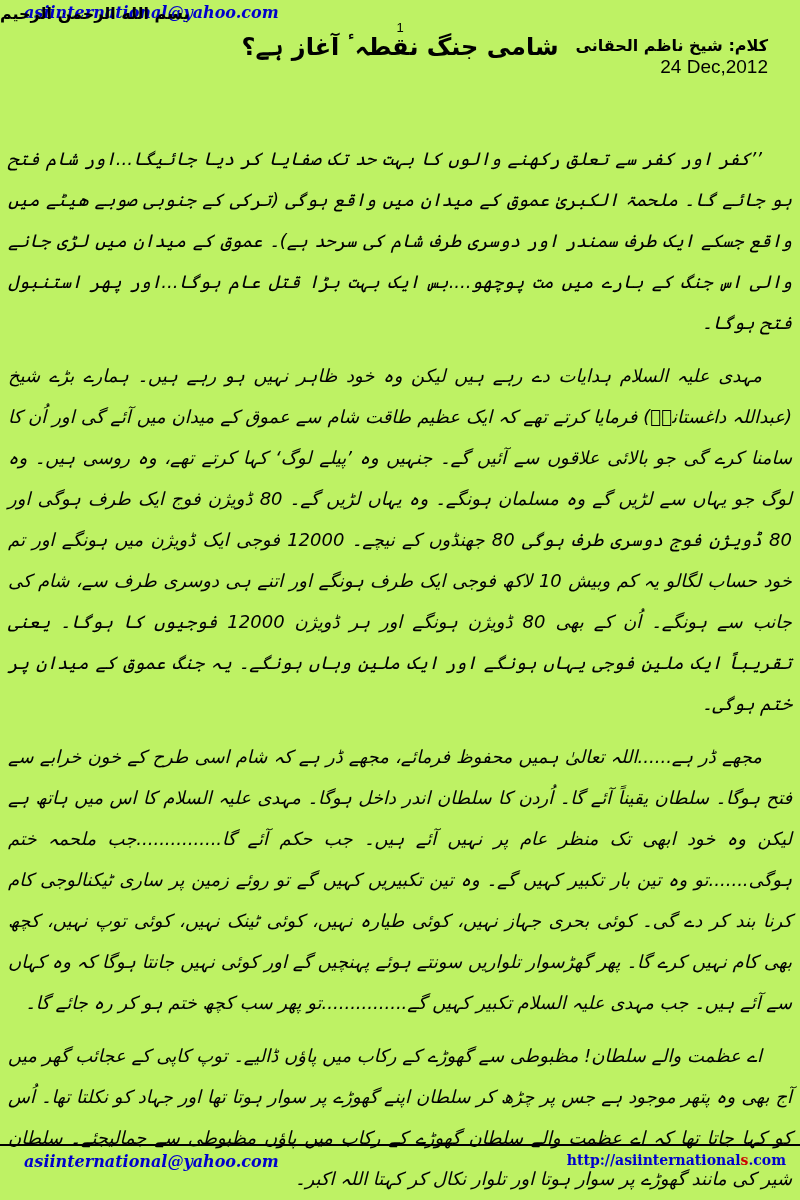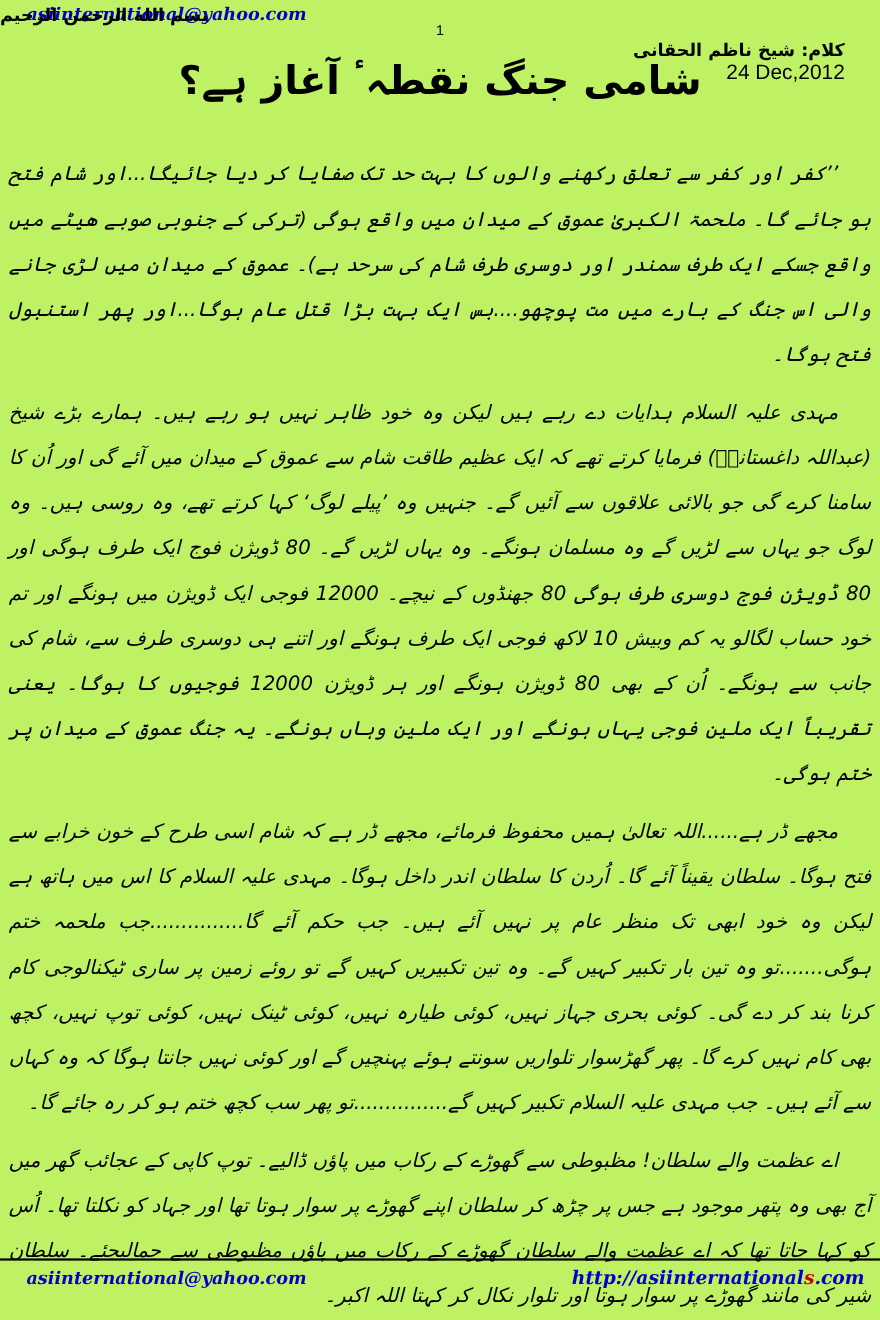"شامی جنگ نقطہٴ آغاز ہے؟" .doc-title { font-size: 36px -> 24px; top: 52px -> 33px }
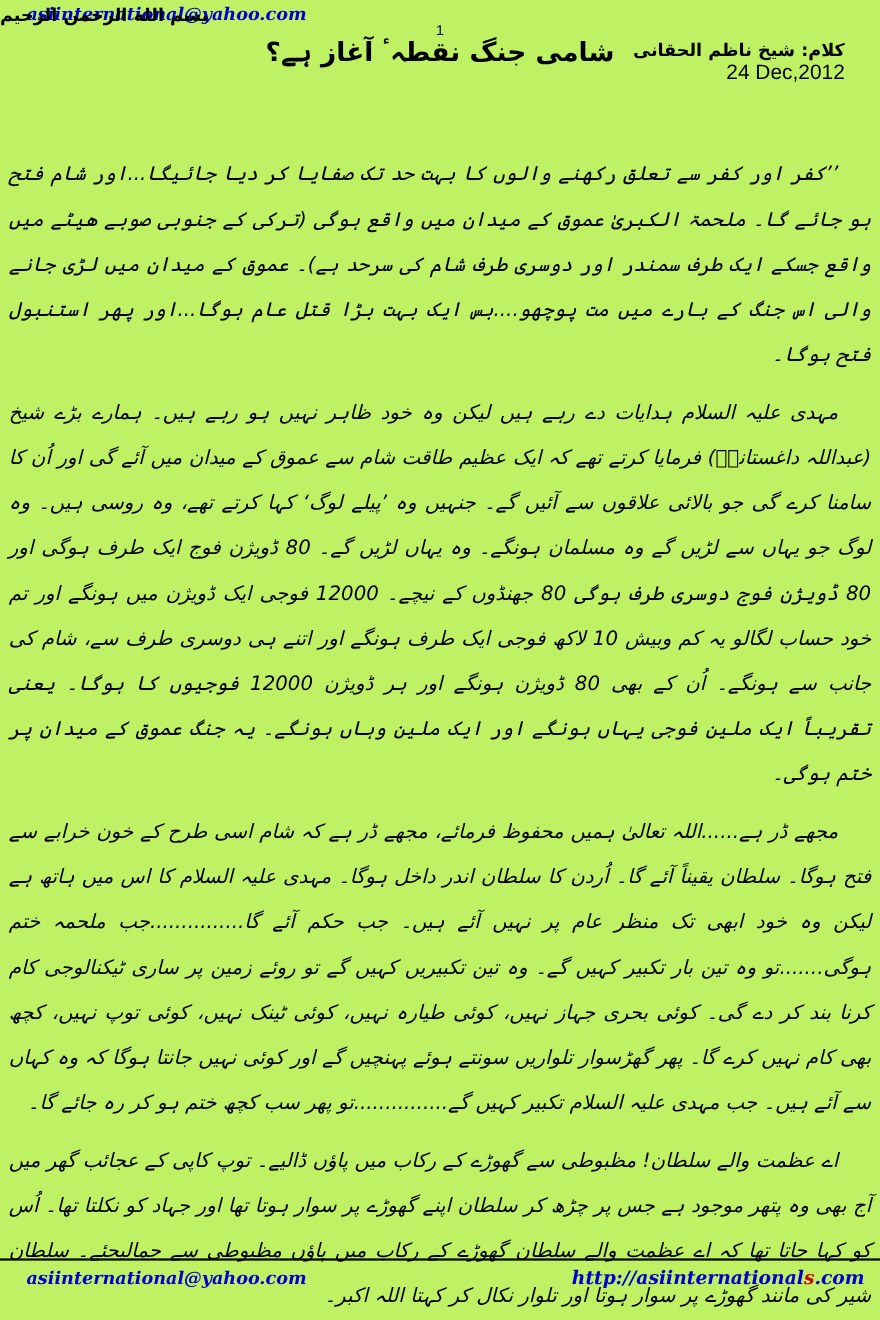"http://asiinternationals.com" .url-bottom { font-size: 17px -> 14px; font-style: italic -> none }
